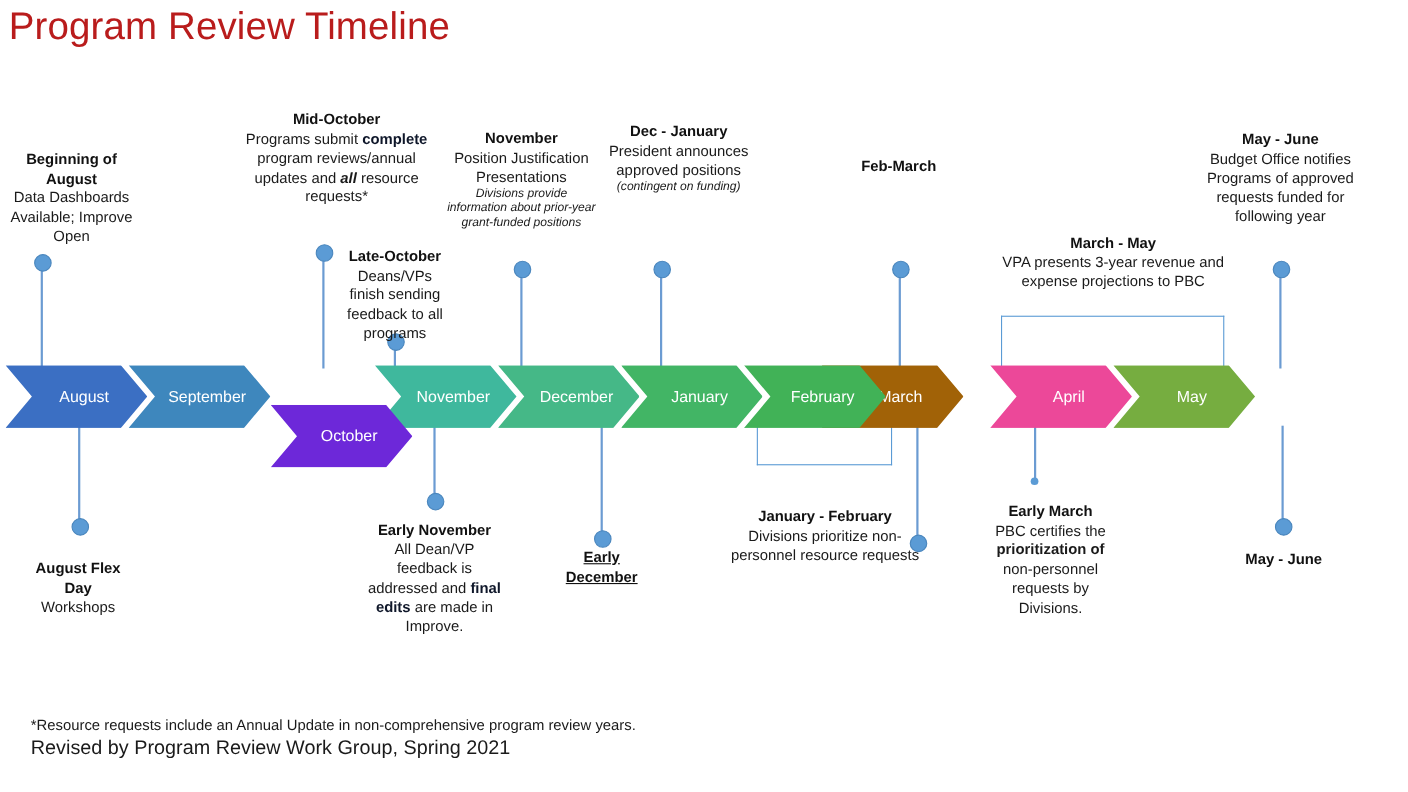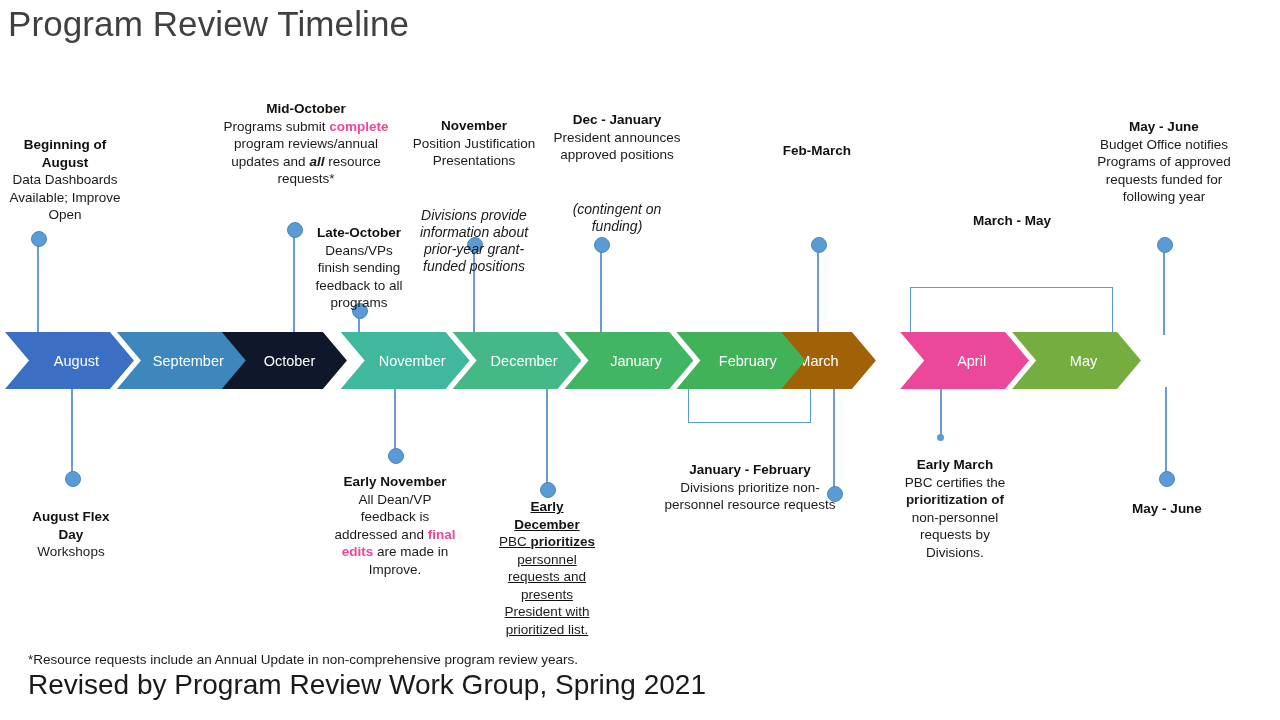"Program Review Timeline" .page-title { color: #404040 -> #b91c1c }
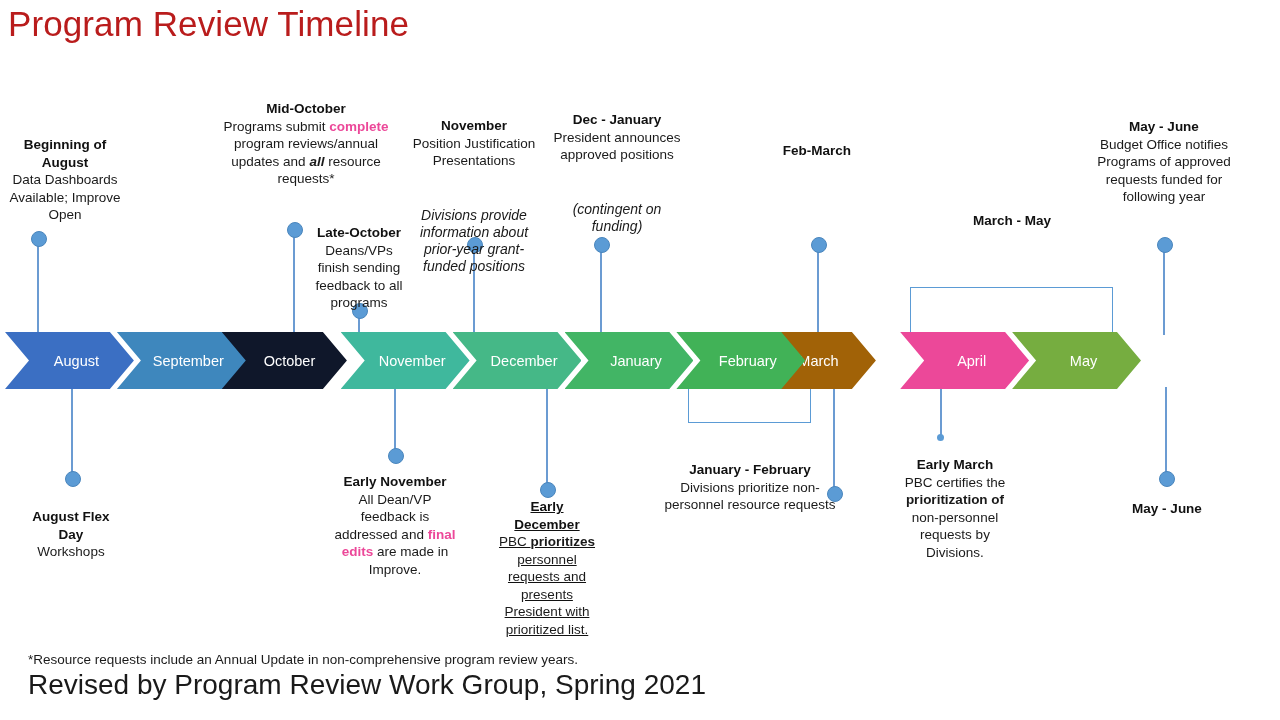"complete" .rd { color: #ec4899 -> #0f172a }
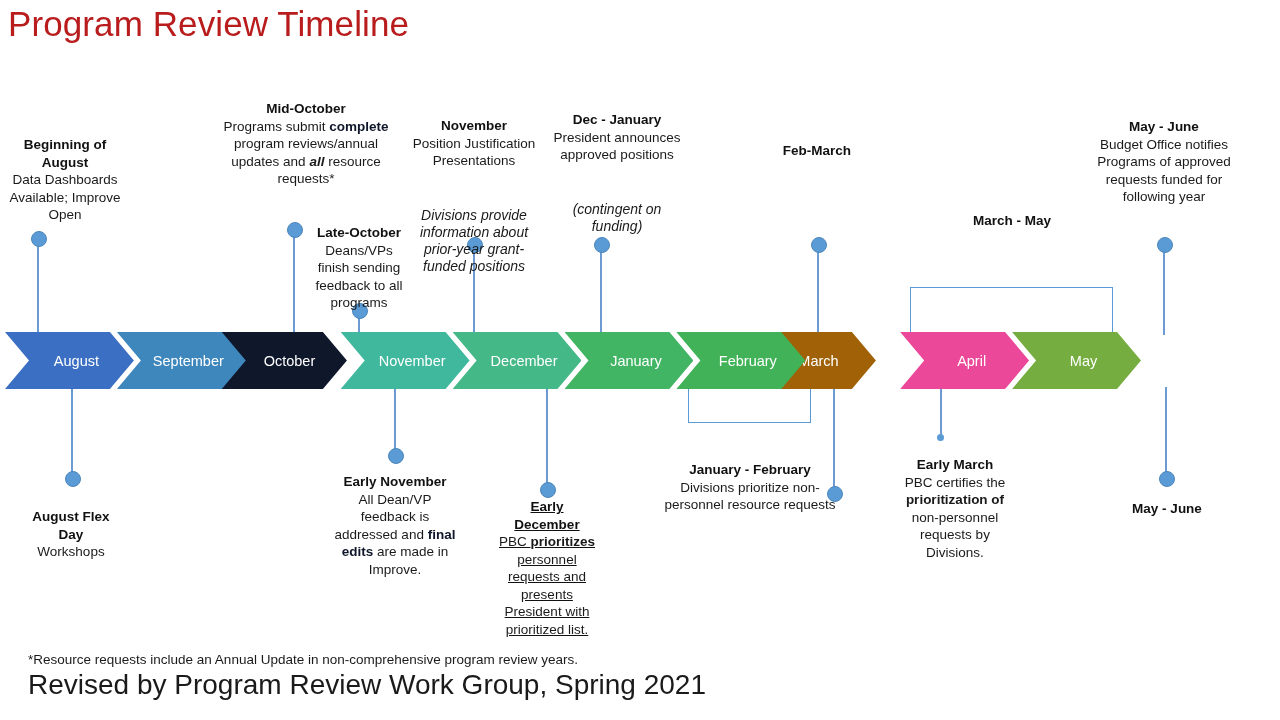"Divisions provide information about" .note .sub { font-size: 14px -> 11px; margin-top: 37px -> none }
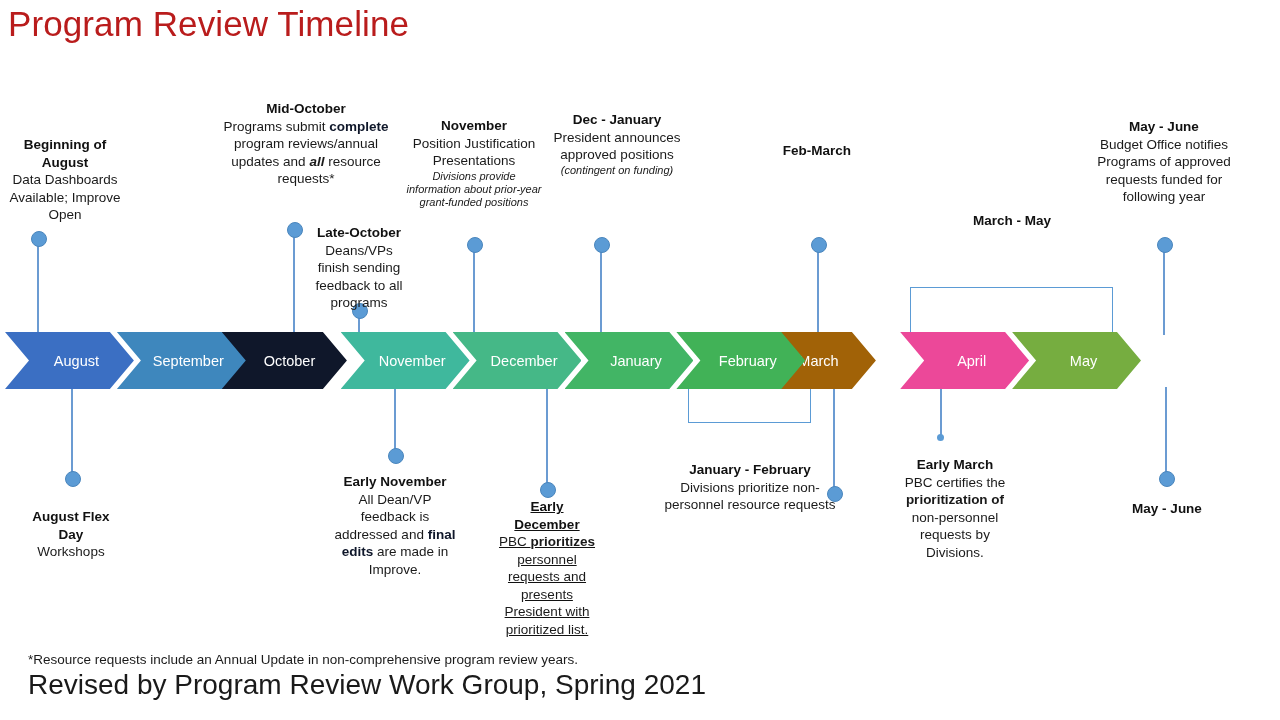"VPA presents 3-year revenue and" span.bd { html: none -> <span>VPA presents 3-year revenue and expense projections to PBC</span> }
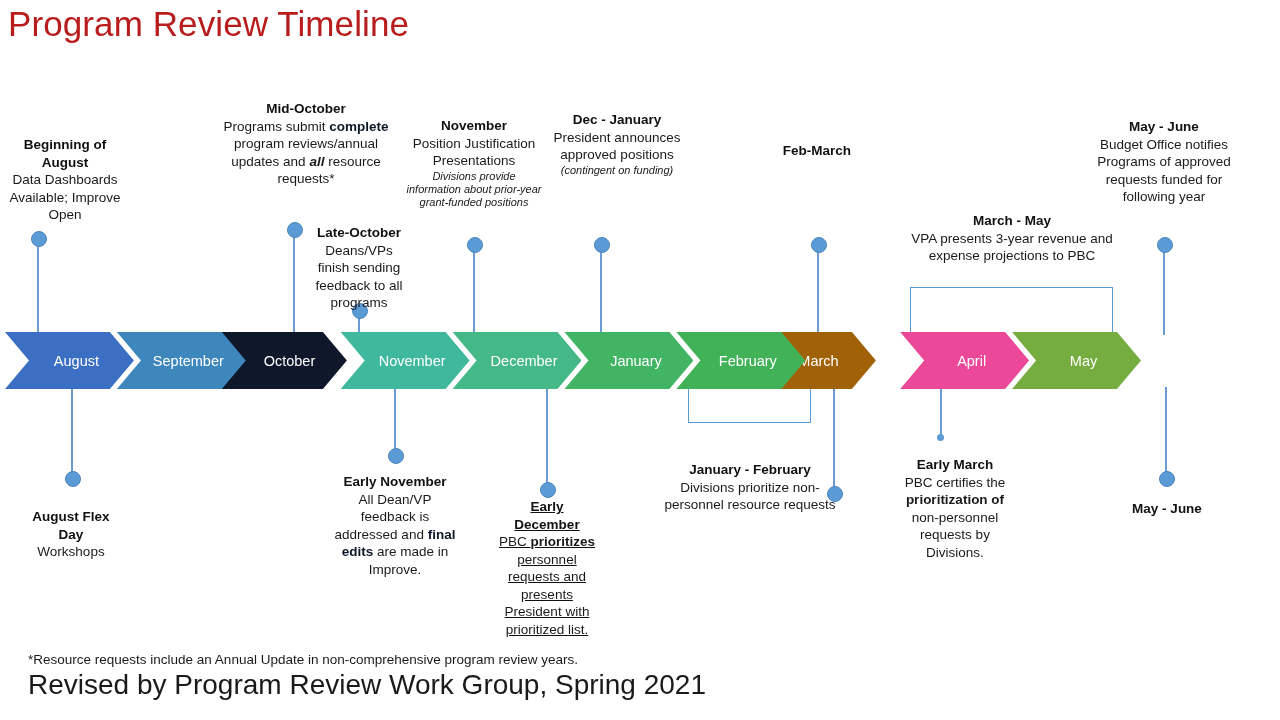"October" div.chev { background: #0f172a -> #6d28d9; left: 218px -> 246px; margin-top: none -> 36px }
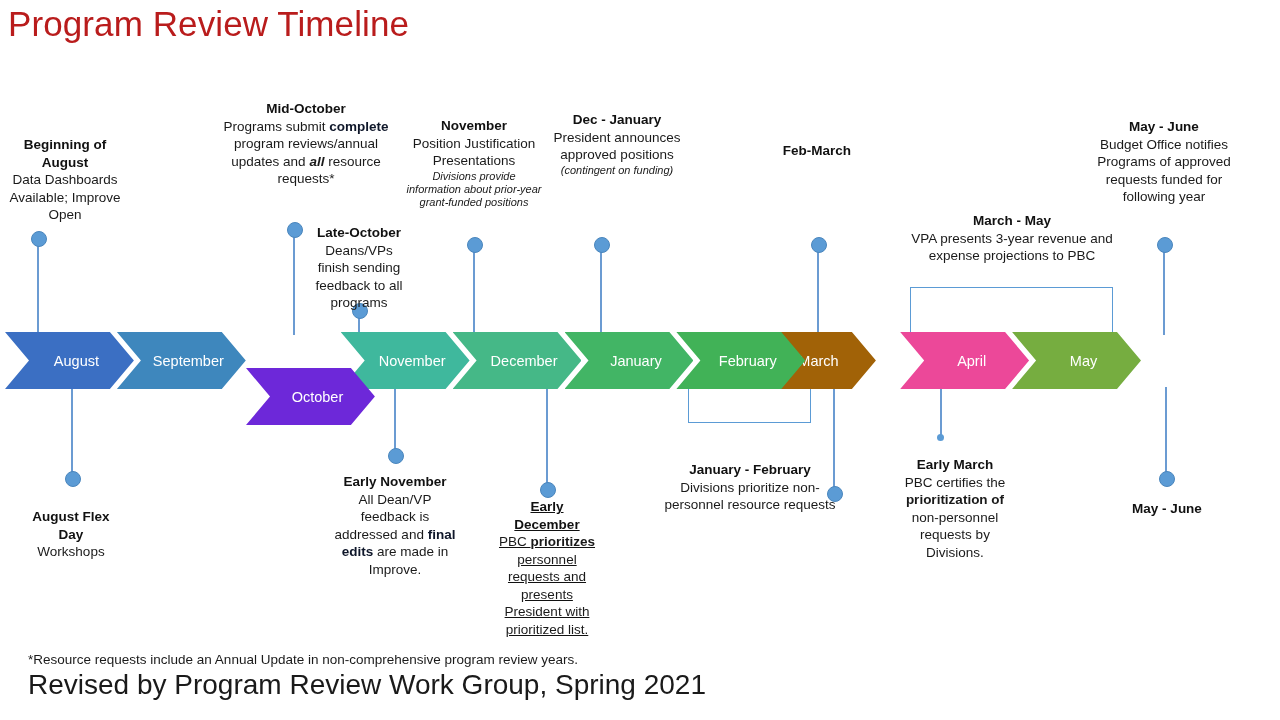"PBC prioritizes personnel requests and" span.bd { html: <span><span>PBC </span><span>prioritizes</span><span> personnel requests and presents President with prioritized list.</span></span> -> none }
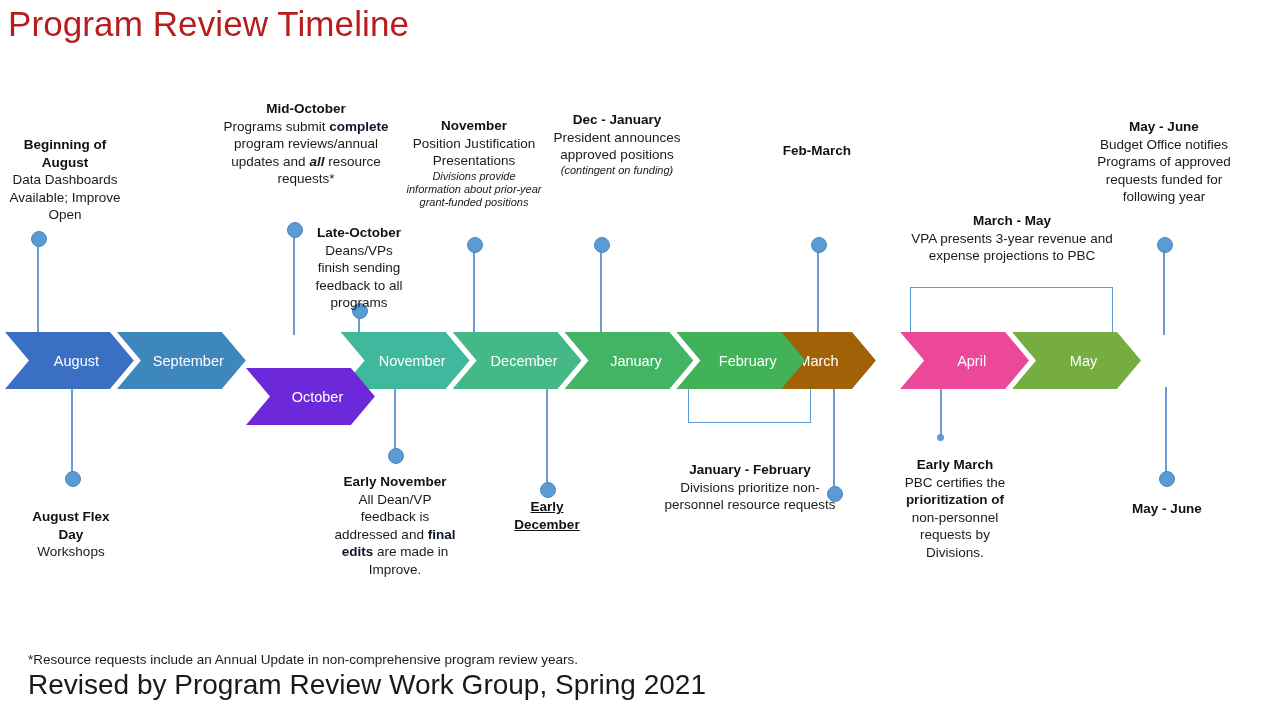"Revised by Program Review Work" .revised { font-size: 28px -> 18px }
